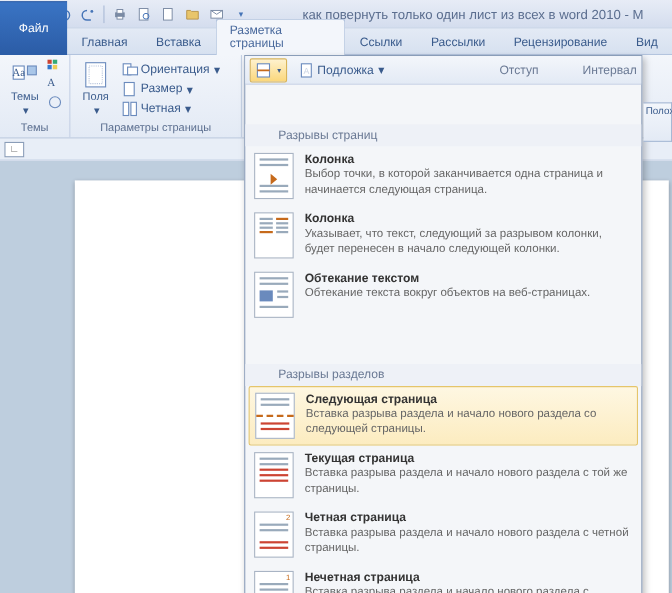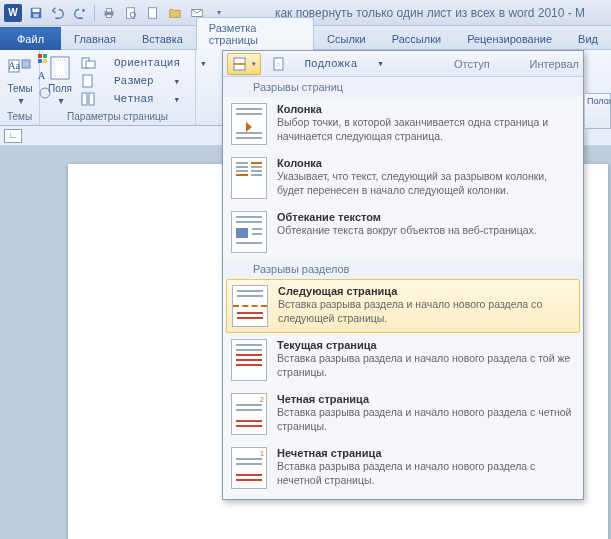"Файл" .tab.file { padding: 5px 16px -> 18px 16px }
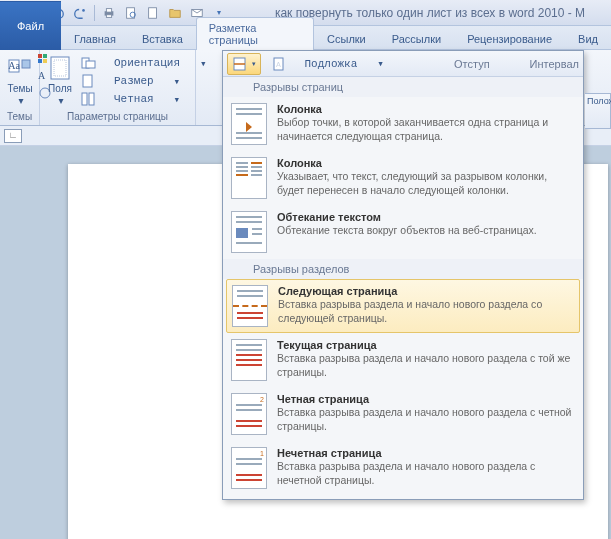"Aa" div.ribbon-group { width: 40px -> 64px }
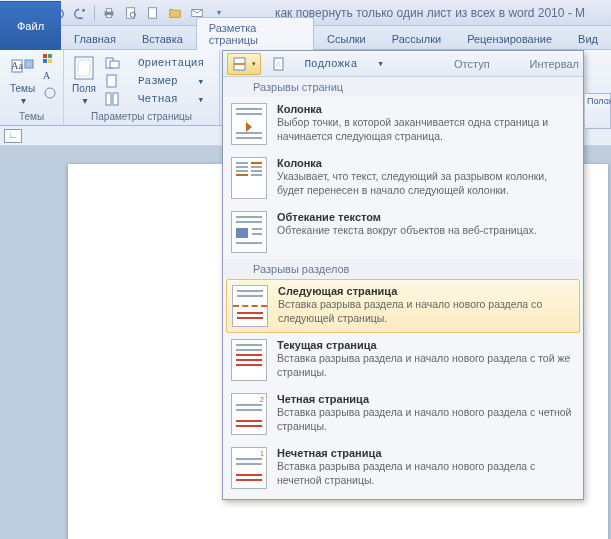"Ориентация" .small-row { font-family: Liberation Mono, monospace -> none; gap: 18px -> 2px }
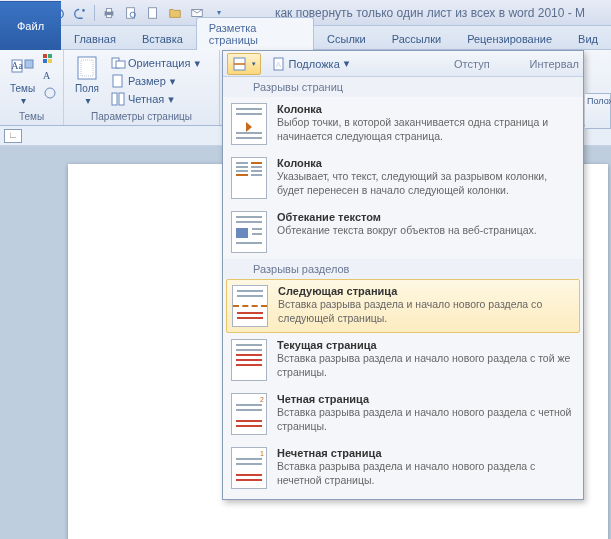"Разрывы страниц" .section-header { margin-top: none -> 36px }
